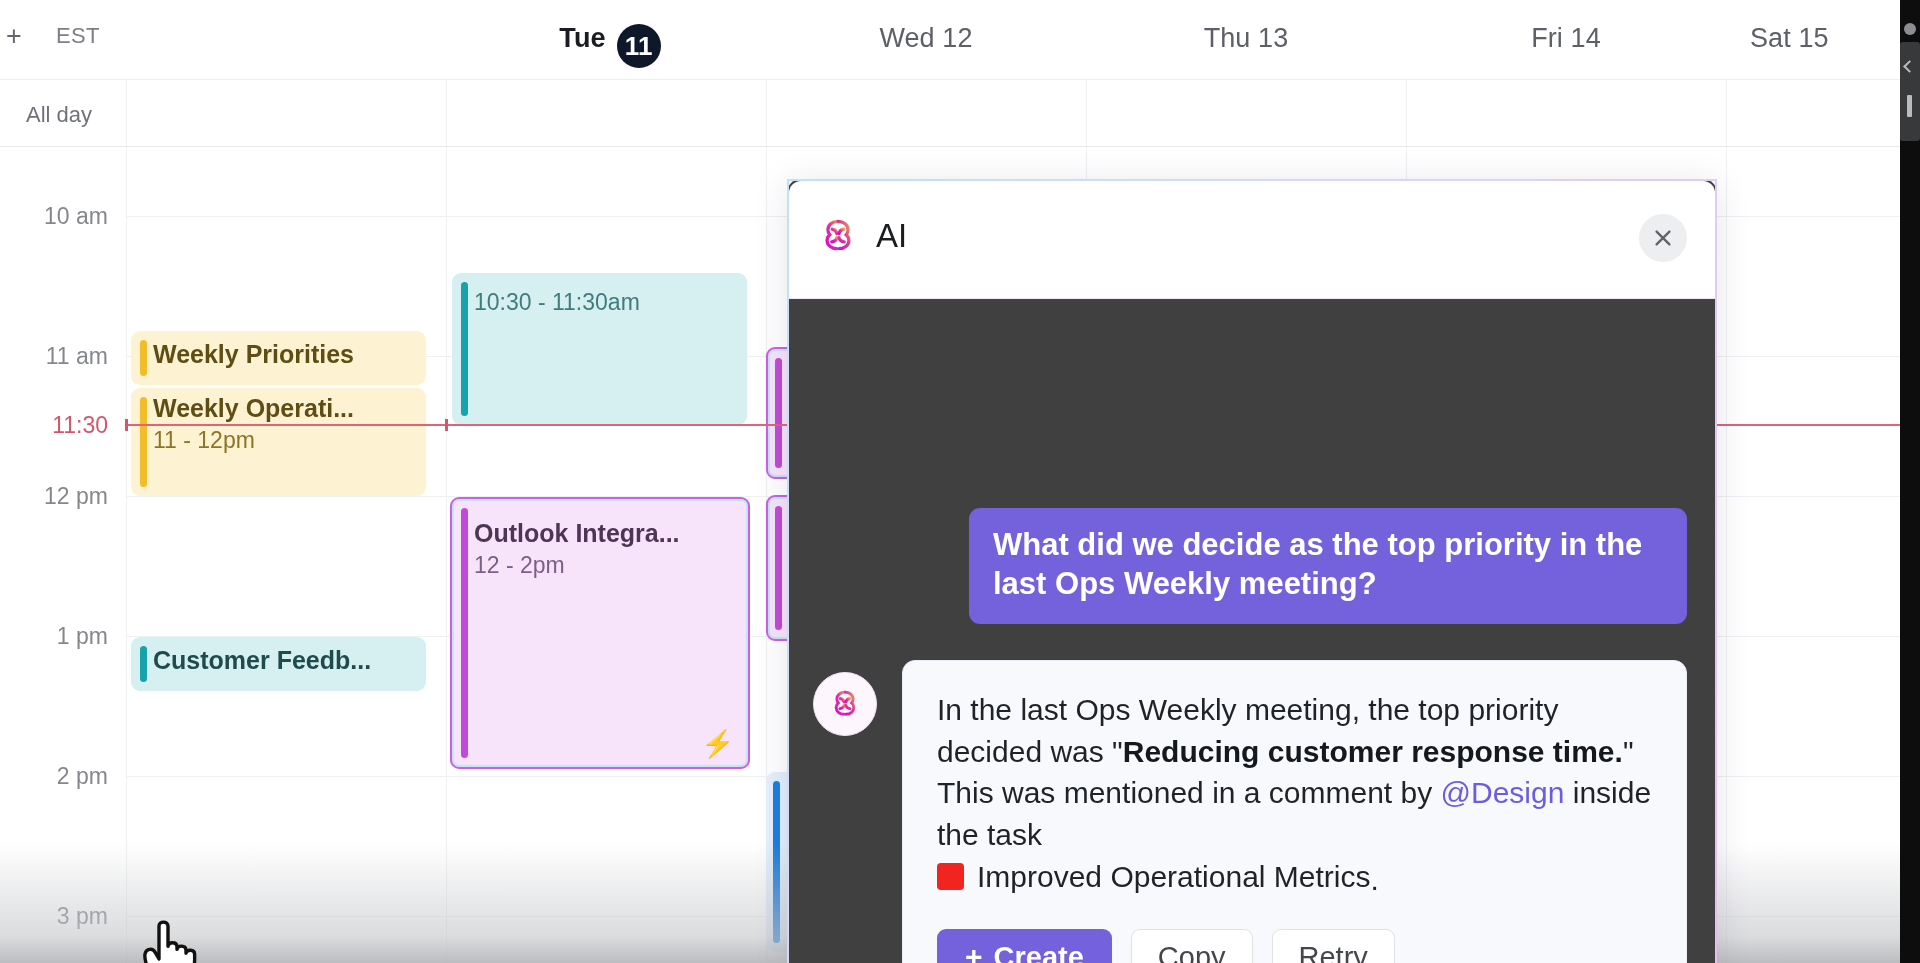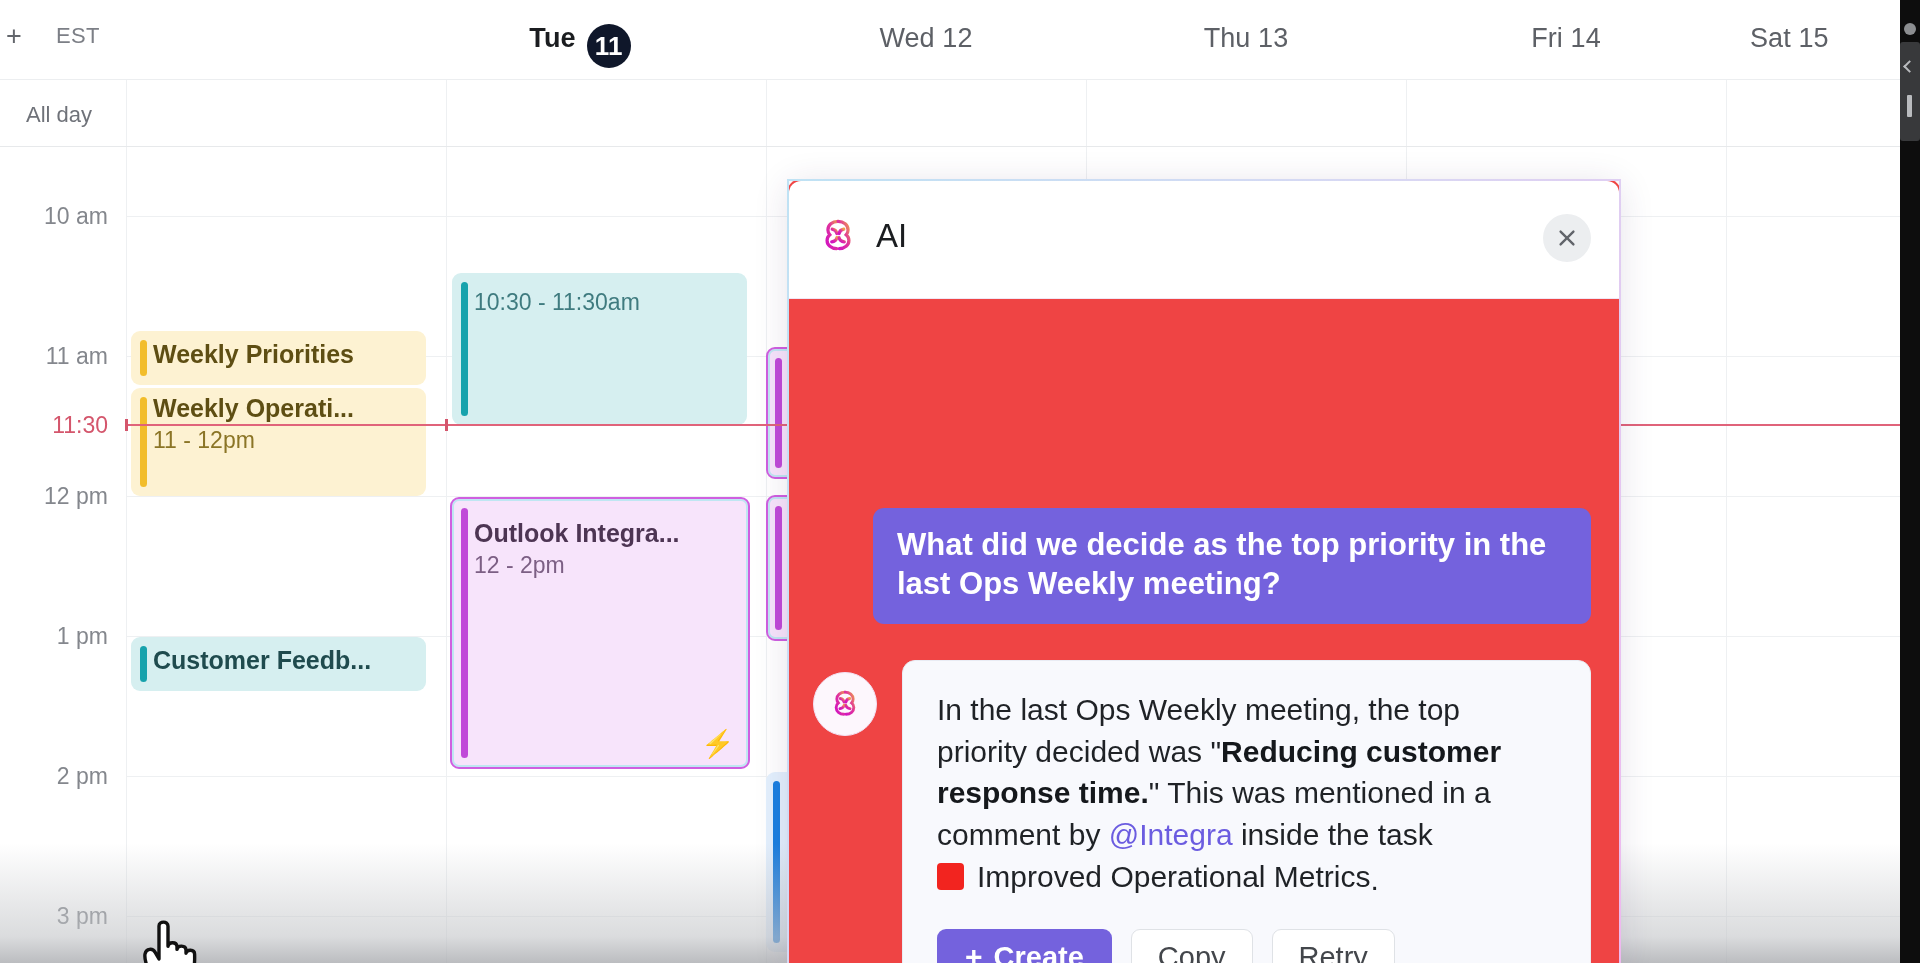"Tue" div.day-head { left: 420px -> 450px }
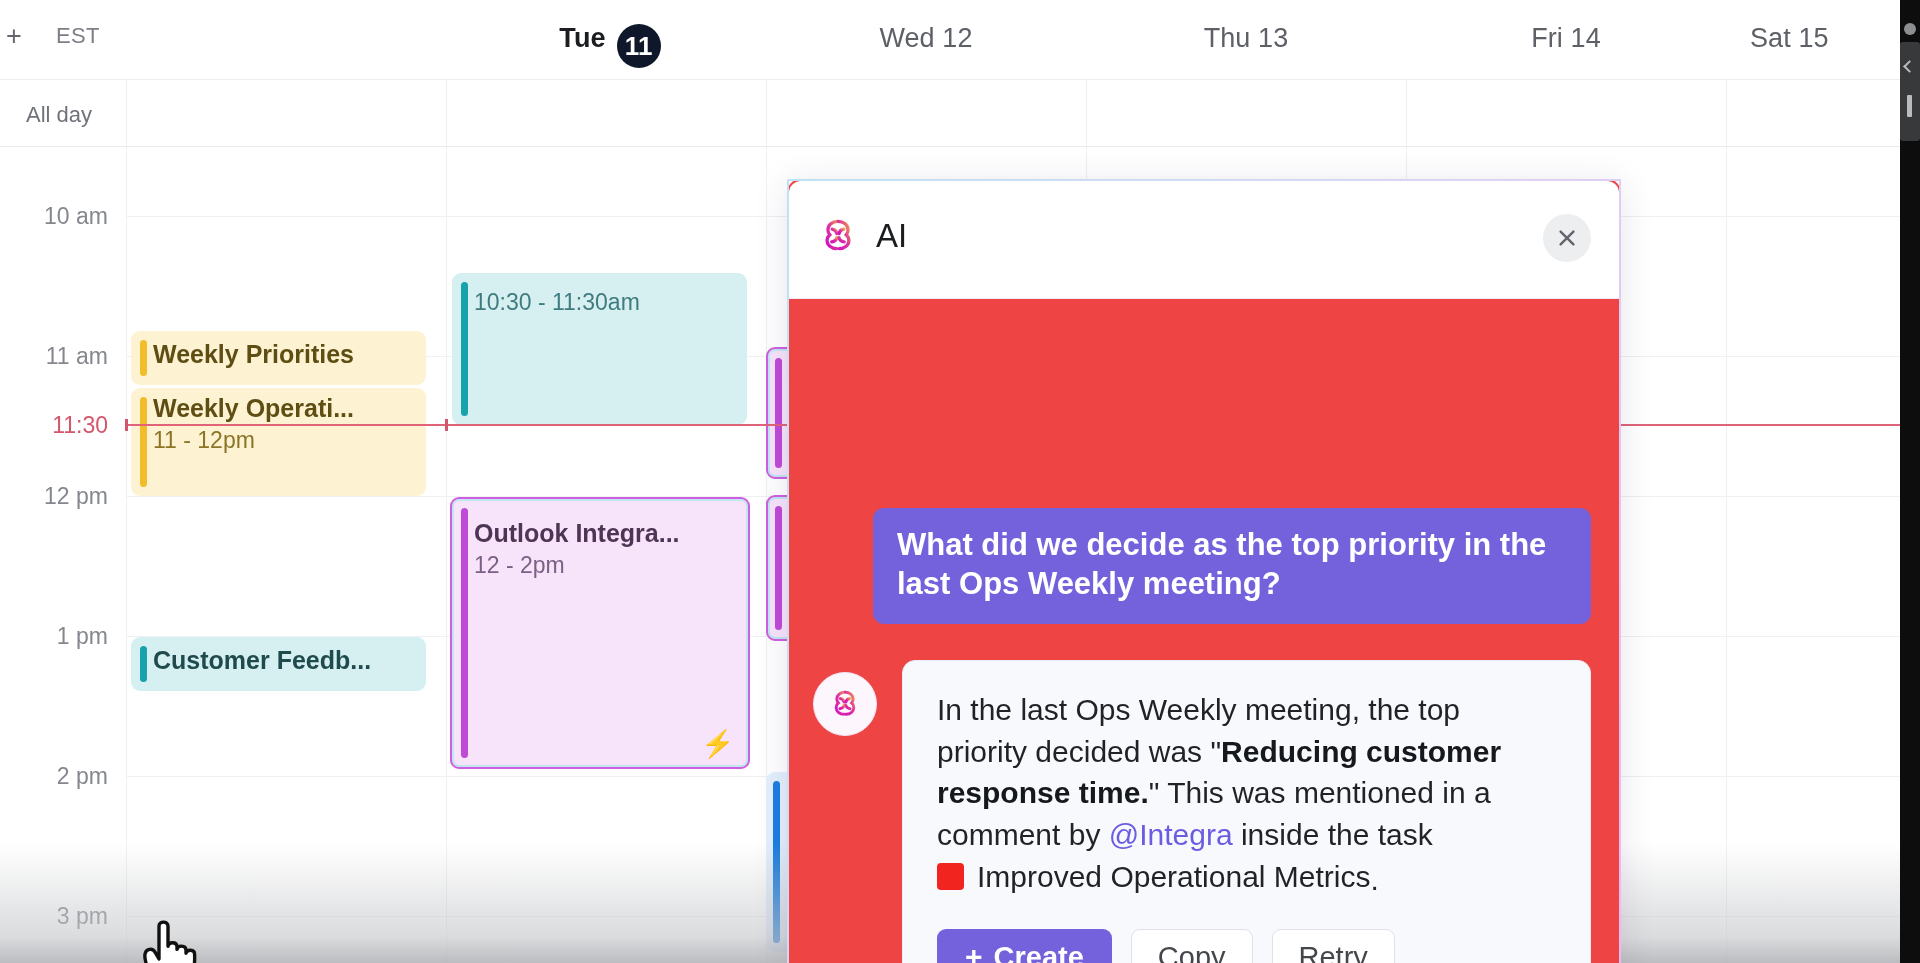"AI" .ai-panel { background: #ef4444 -> #404040; width: 834px -> 930px }
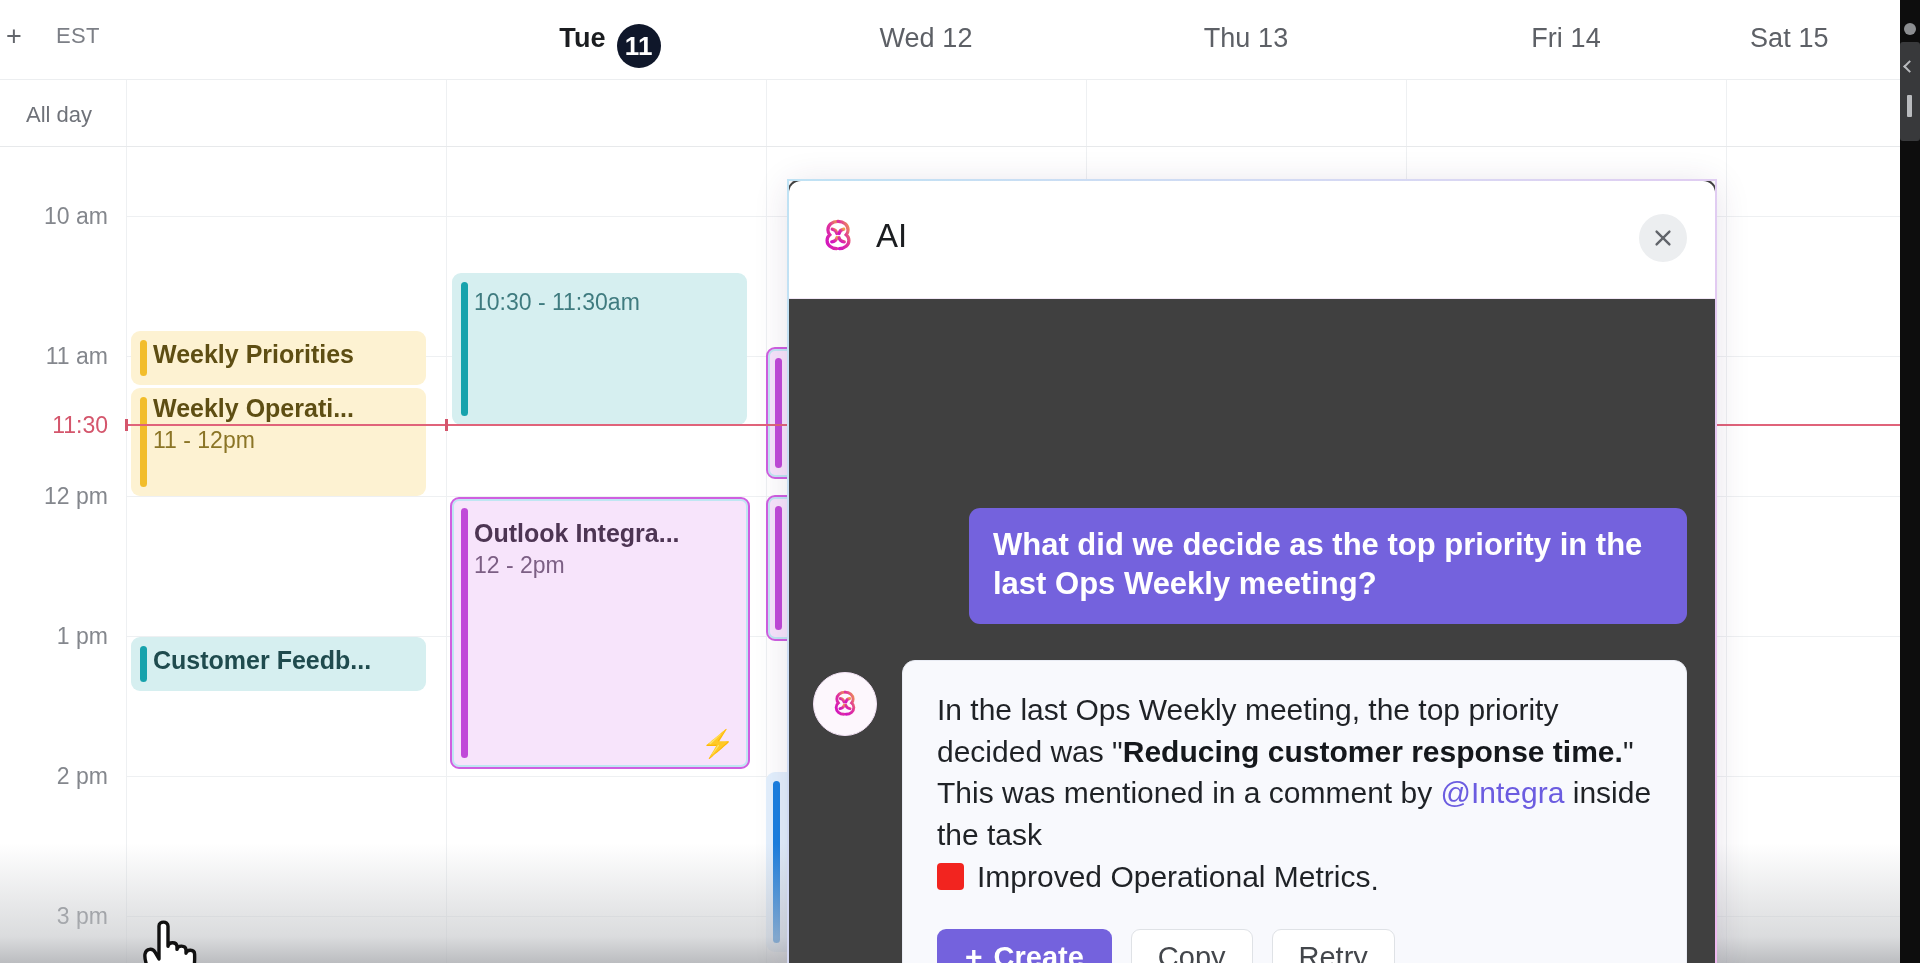"@Integra" span.mention { text: @Integra -> @Design }
